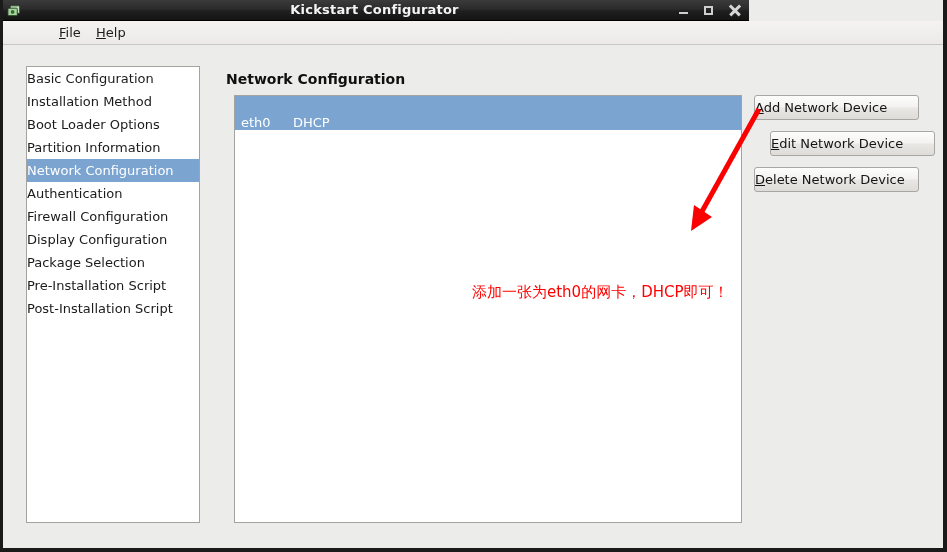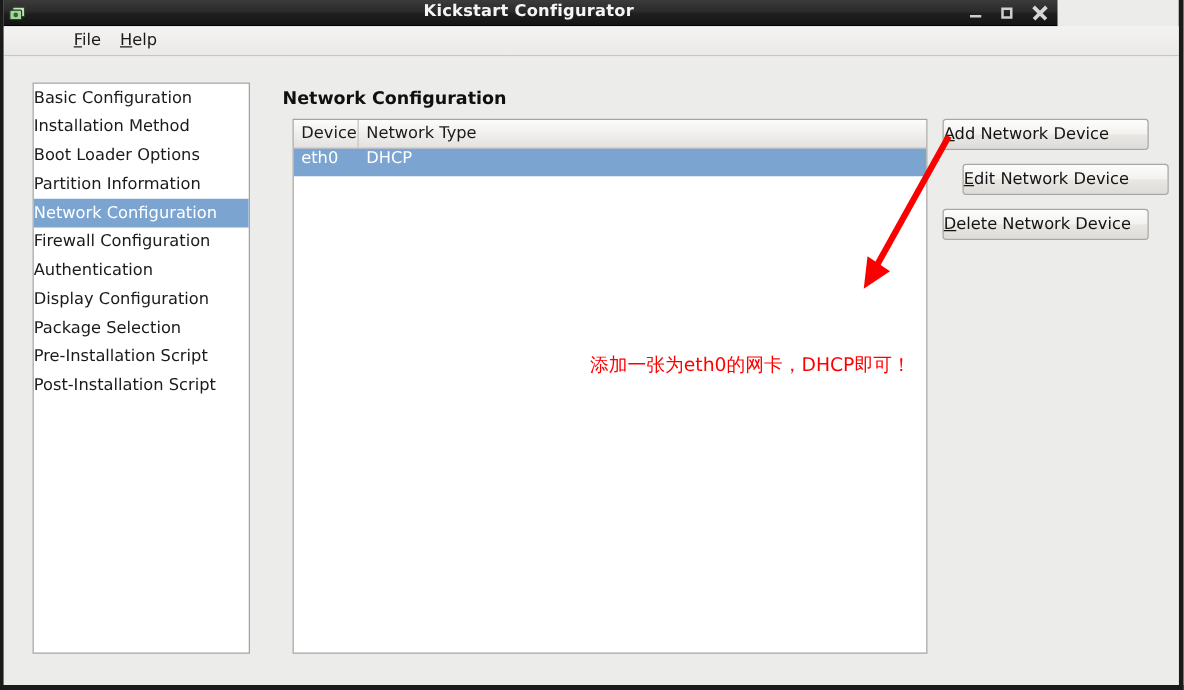"Kickstart Configurator" .titlebar { width: 846px -> 749px }
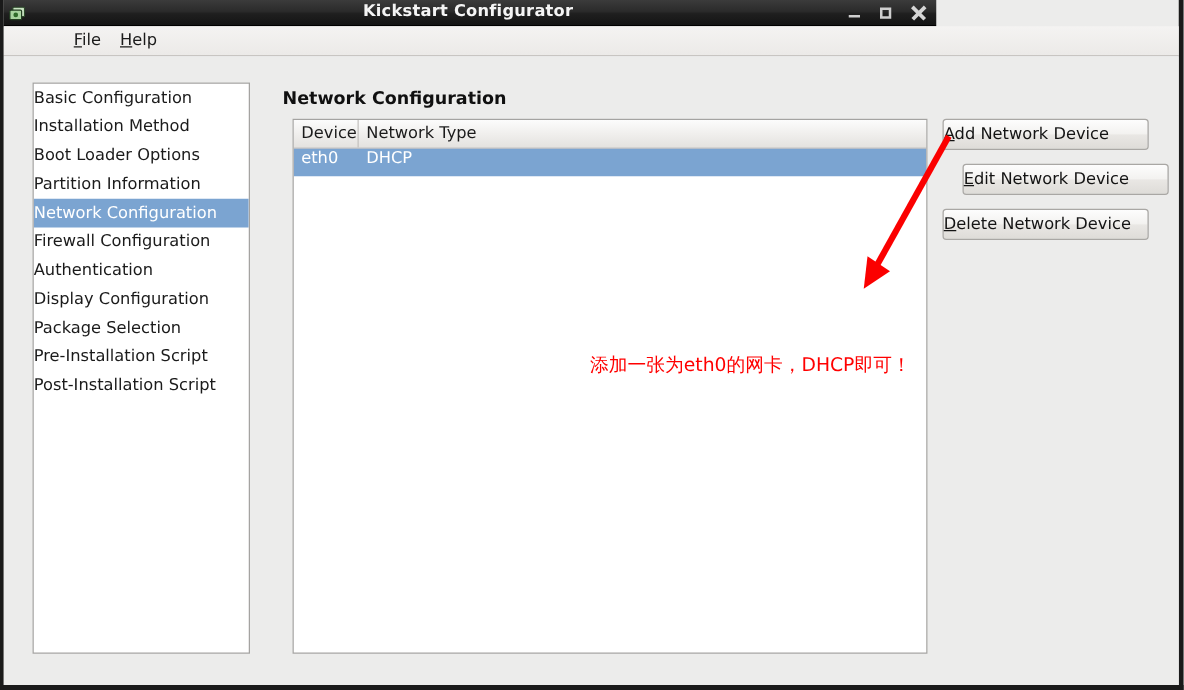"Device" div.thead { html: <div> <div>Device</div> <div>Network Type</div> </div> -> none }
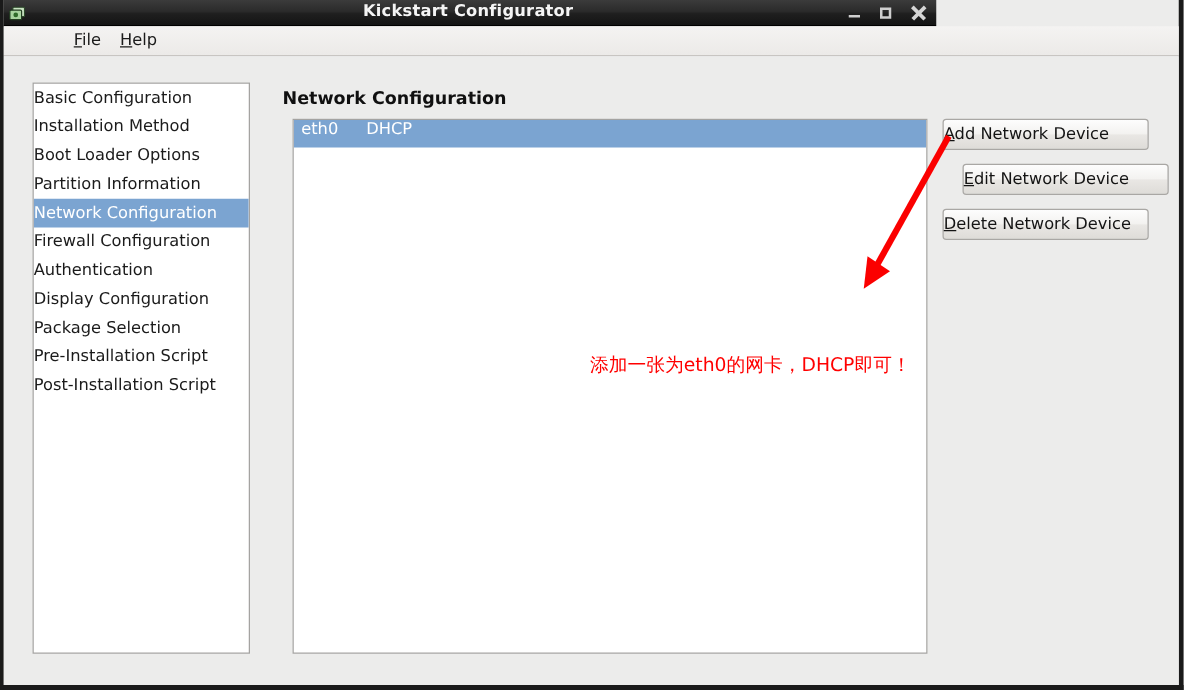"eth0" .trow { align-items: flex-start -> flex-end; height: 22px -> 34px }
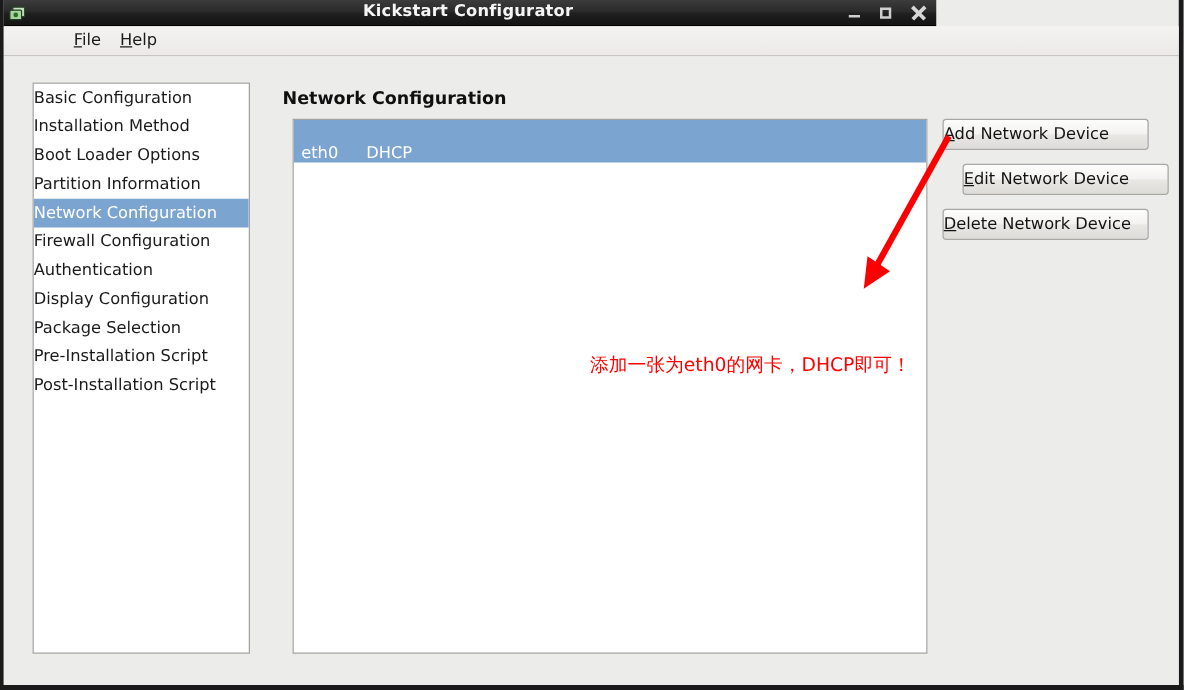"Firewall Configuration" div.side-item { order: before "Authentication" -> after "Authentication" }
